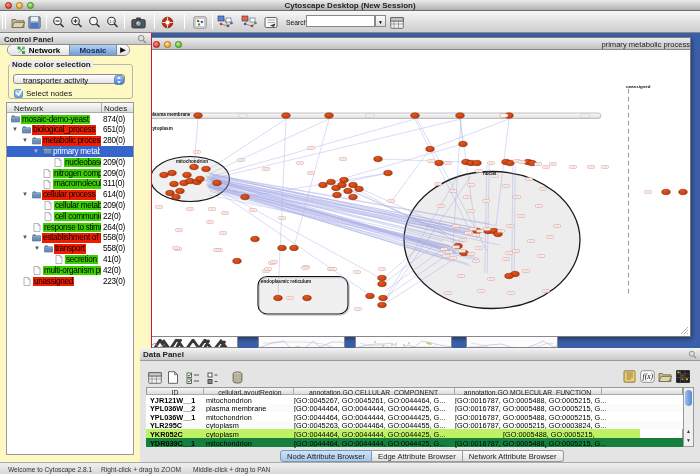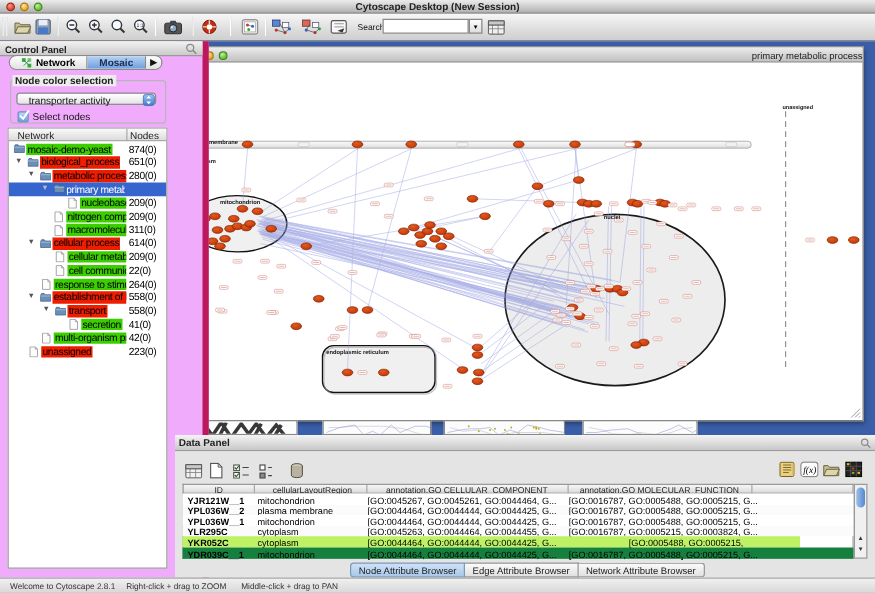"Control Panel" #cpanel { background: #f0abfc -> #fef9c3; border-right: 5px solid #be185d -> 1px solid #be185d; width: 167px -> 152px }
